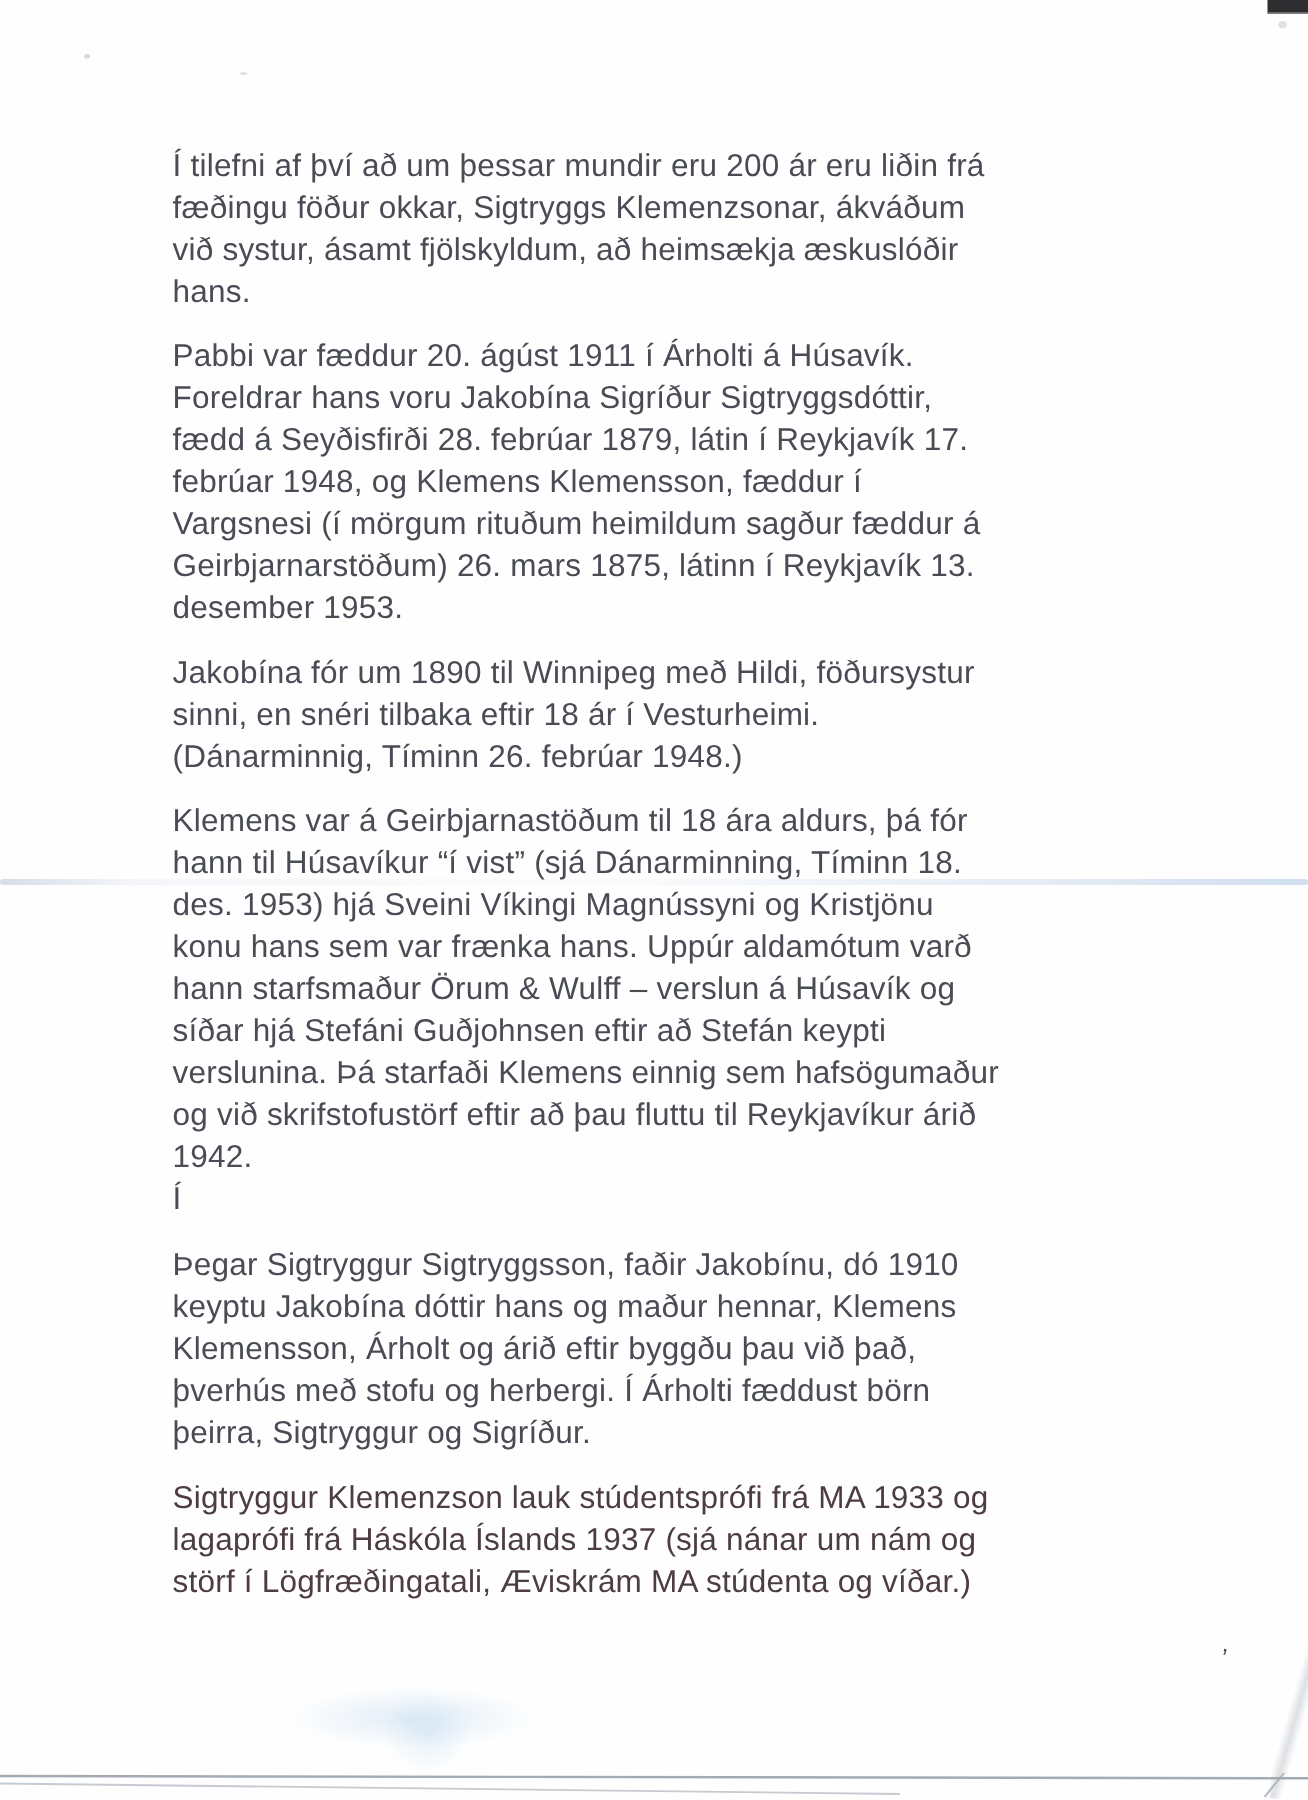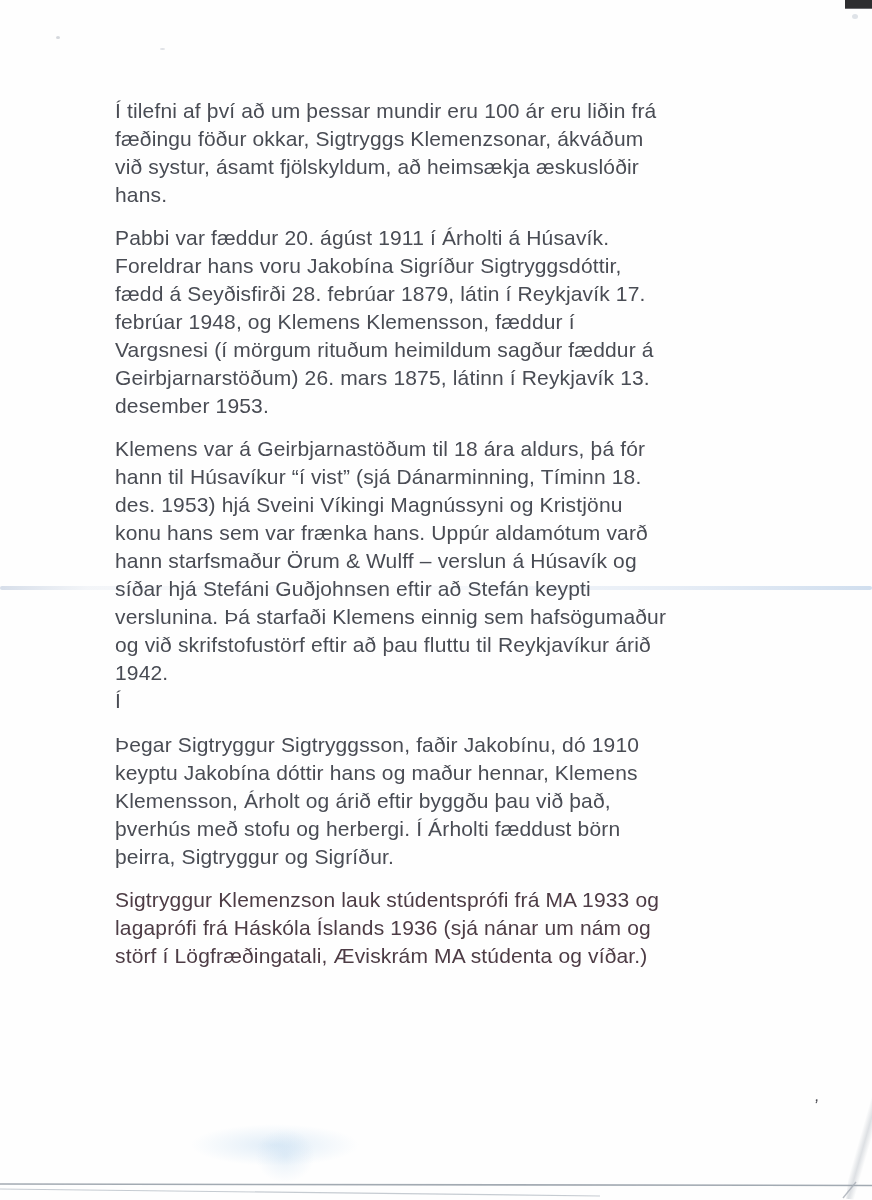"Í tilefni af því að" p.para { text: 100 -> 200 }
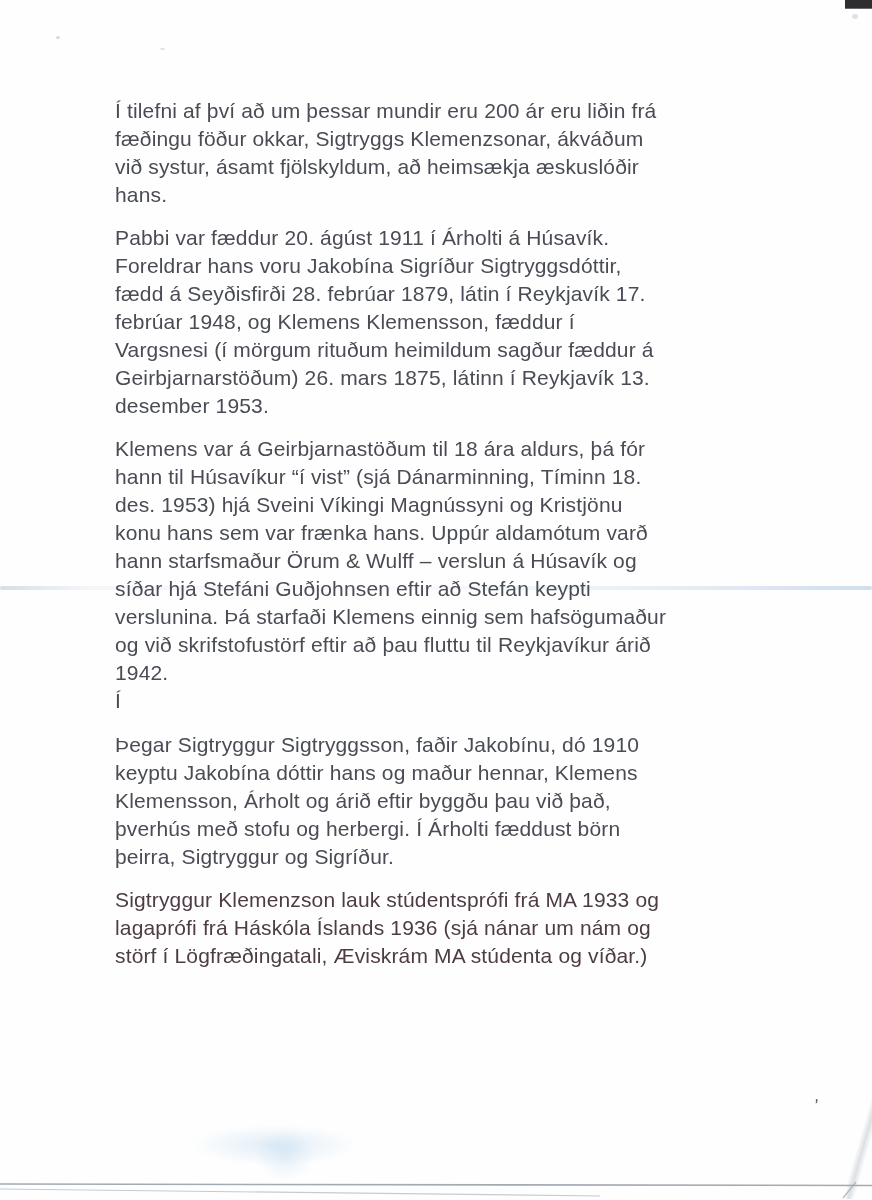"Jakobína fór um 1890 til" p.para { html: none -> <p>Jakobína fór um 1890 til Winnipeg með Hildi, föðursystur sinni, en snéri tilbaka eftir 18 ár í Vesturheimi. (Dánarminnig, Tíminn 26. febrúar 1948.)</p> }
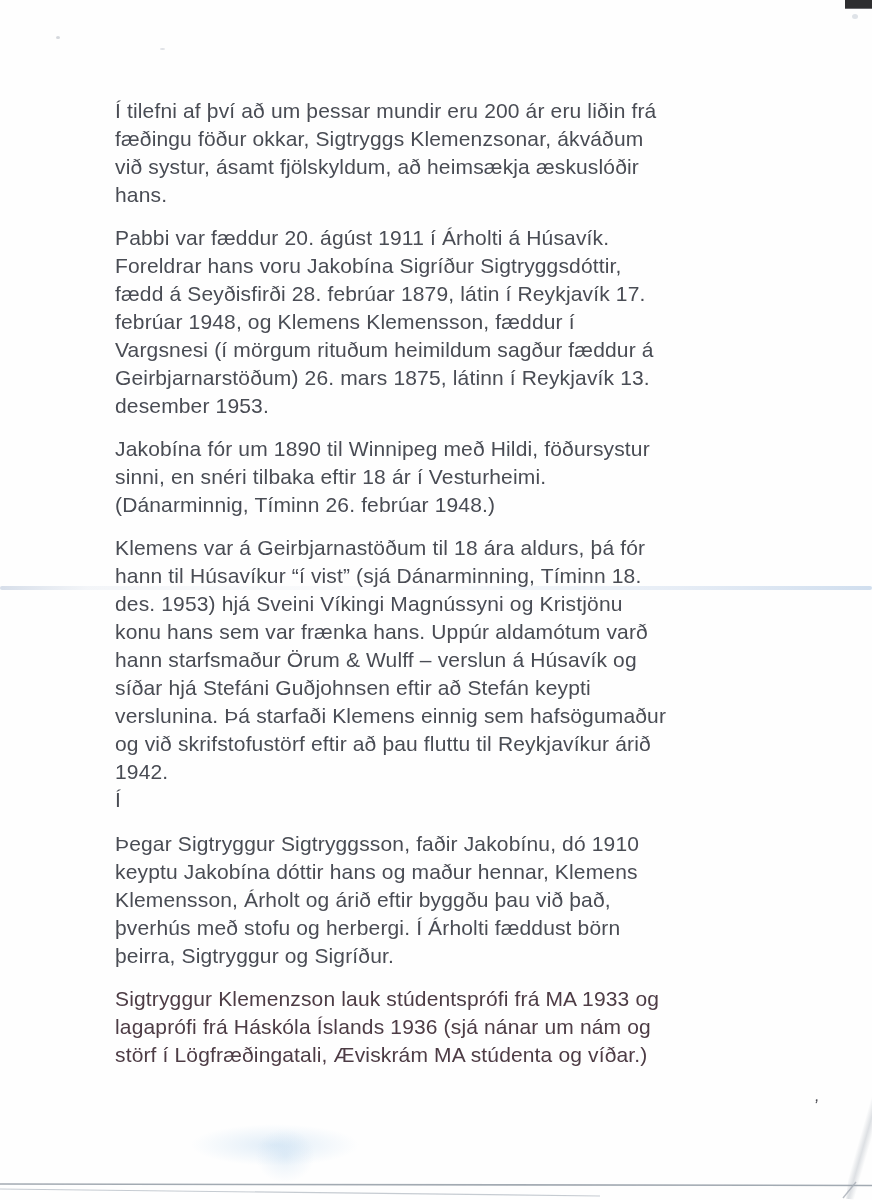"Sigtryggur Klemenzson lauk stúdentsprófi" p.para { text: 1936 -> 1937 }
